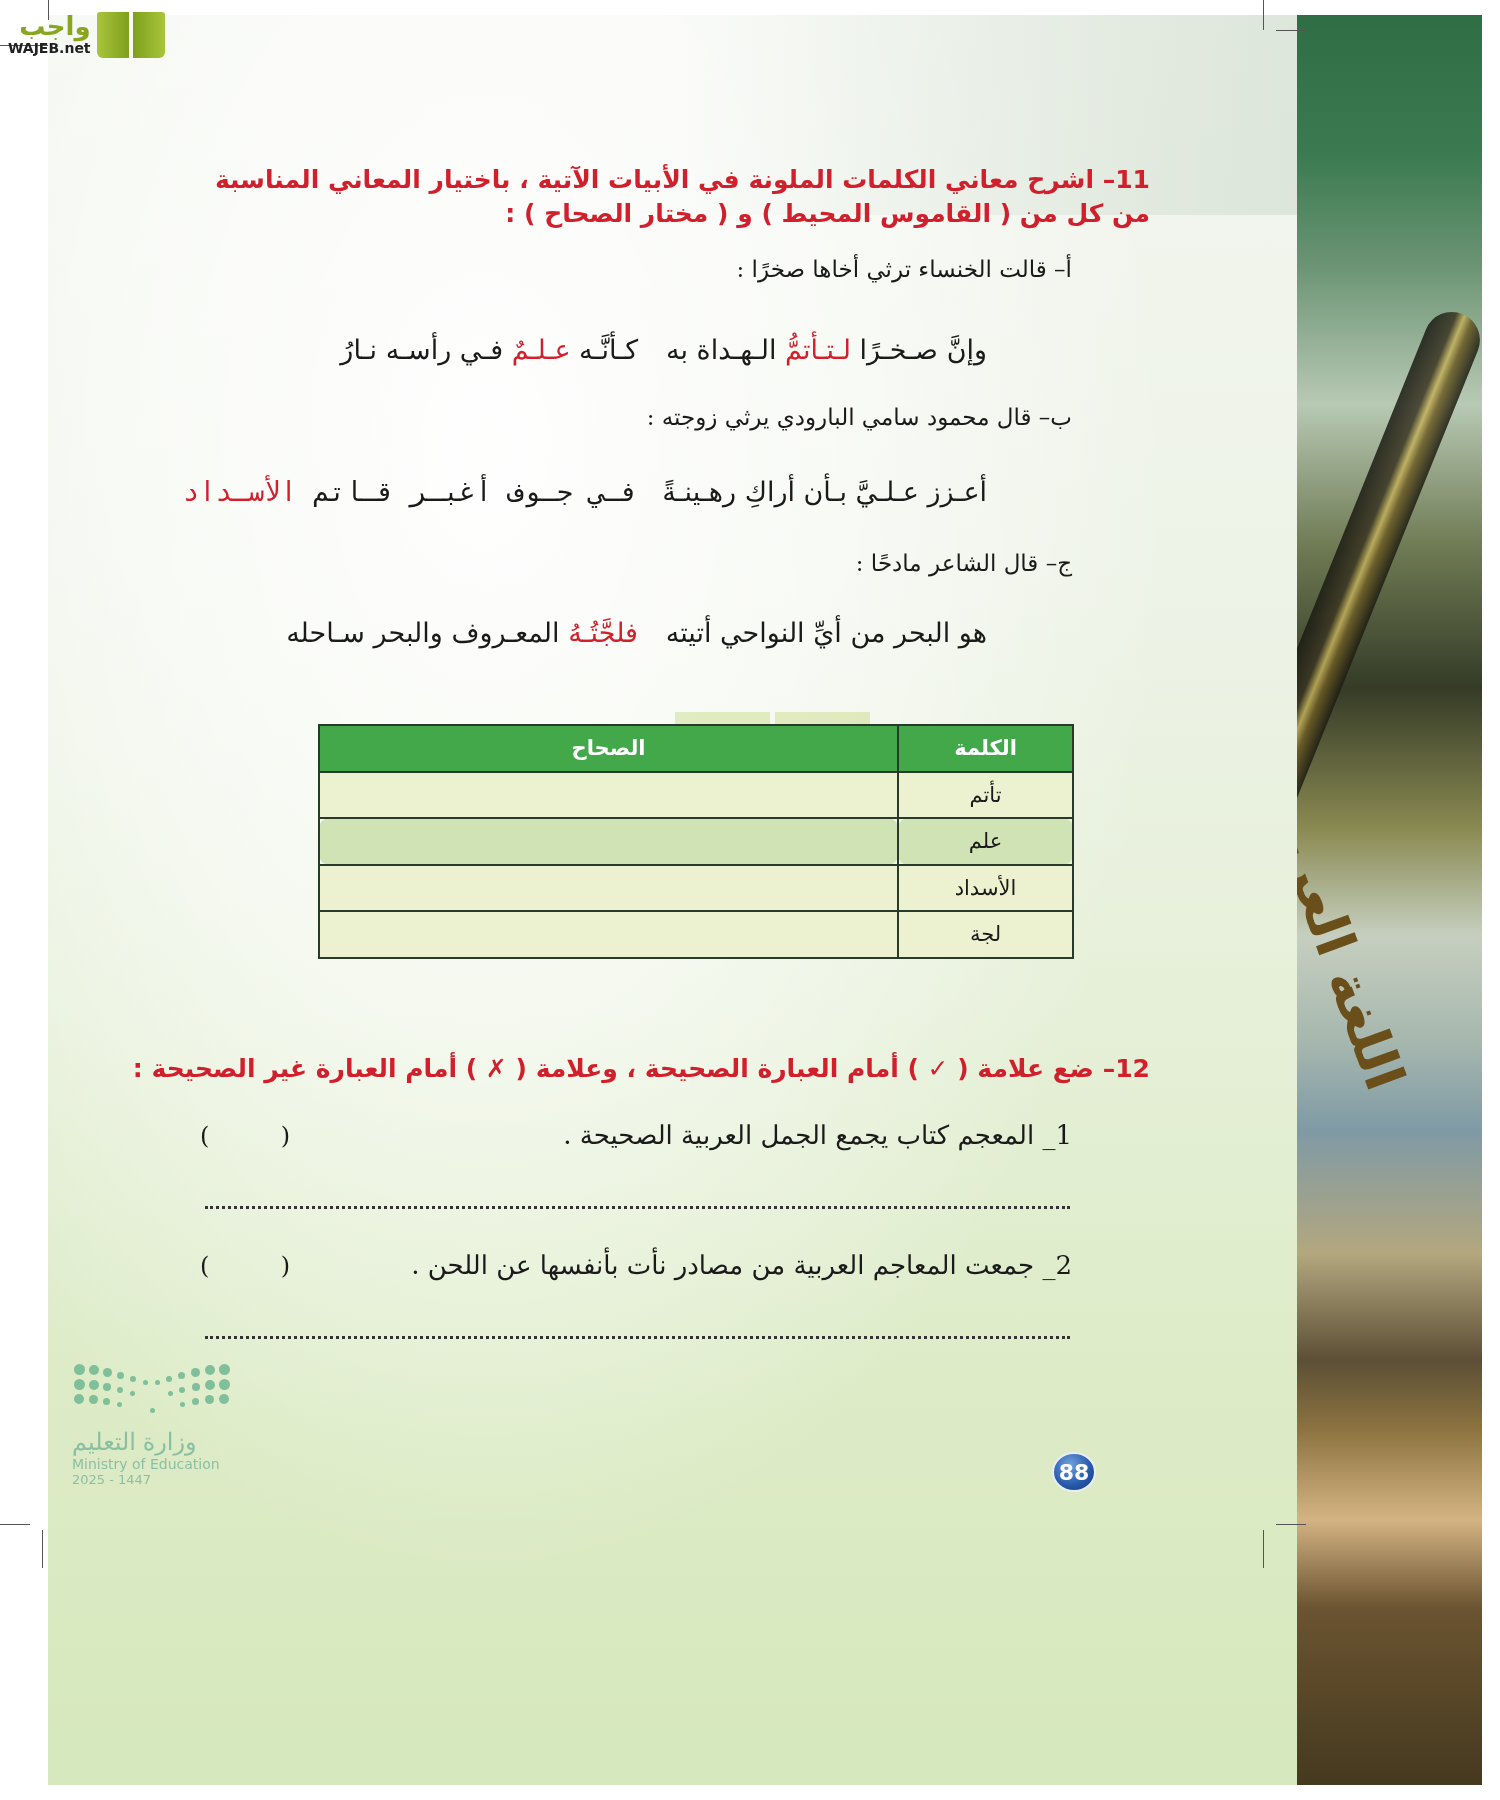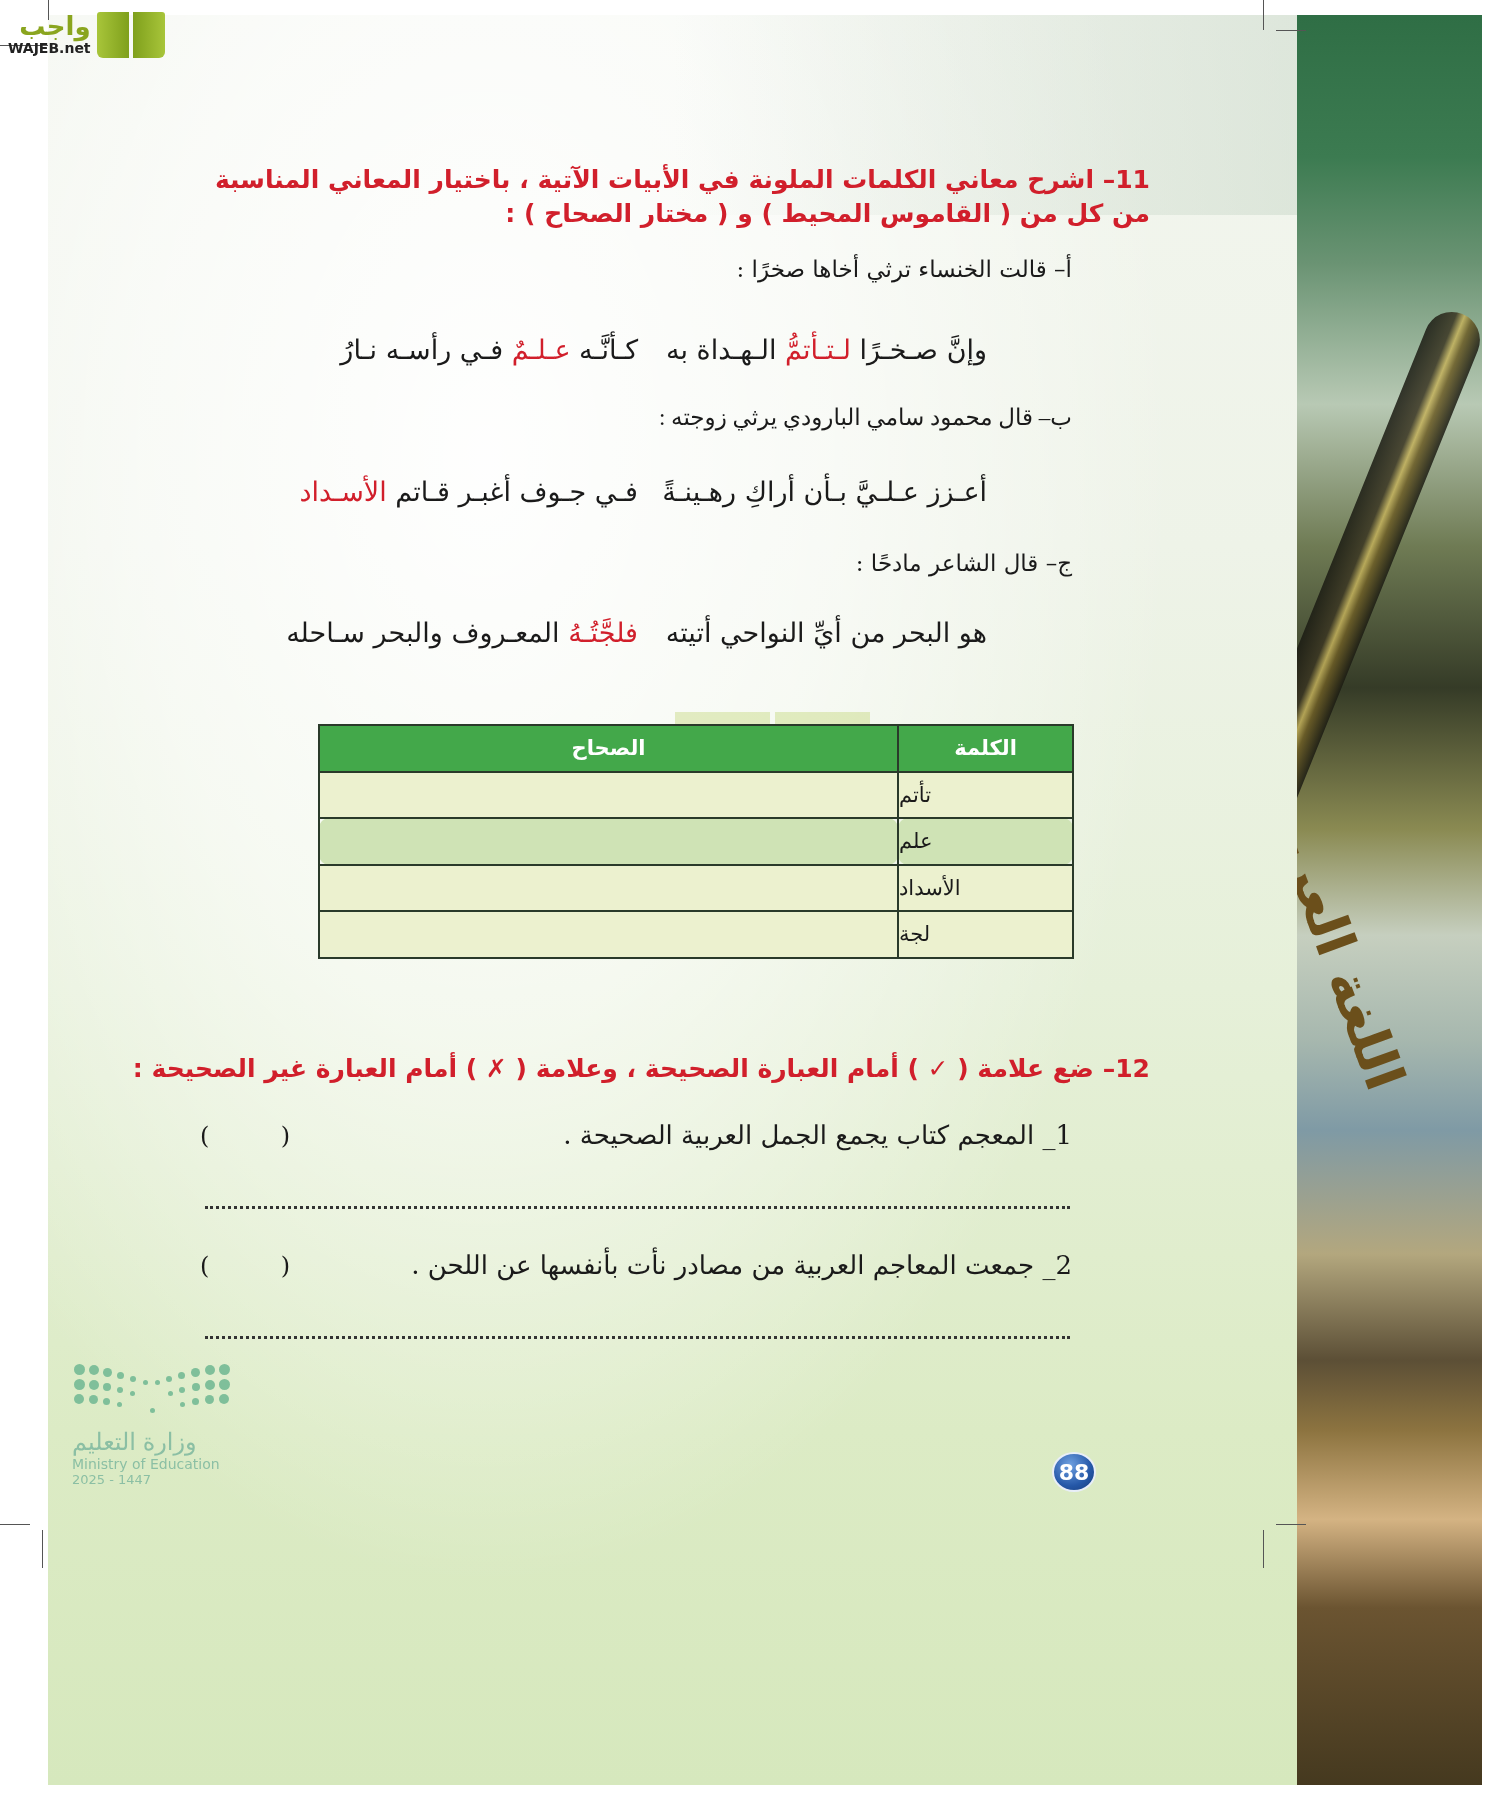"ب– قال محمود سامي البارودي" div.sub { font-family: Liberation Serif, serif -> none }
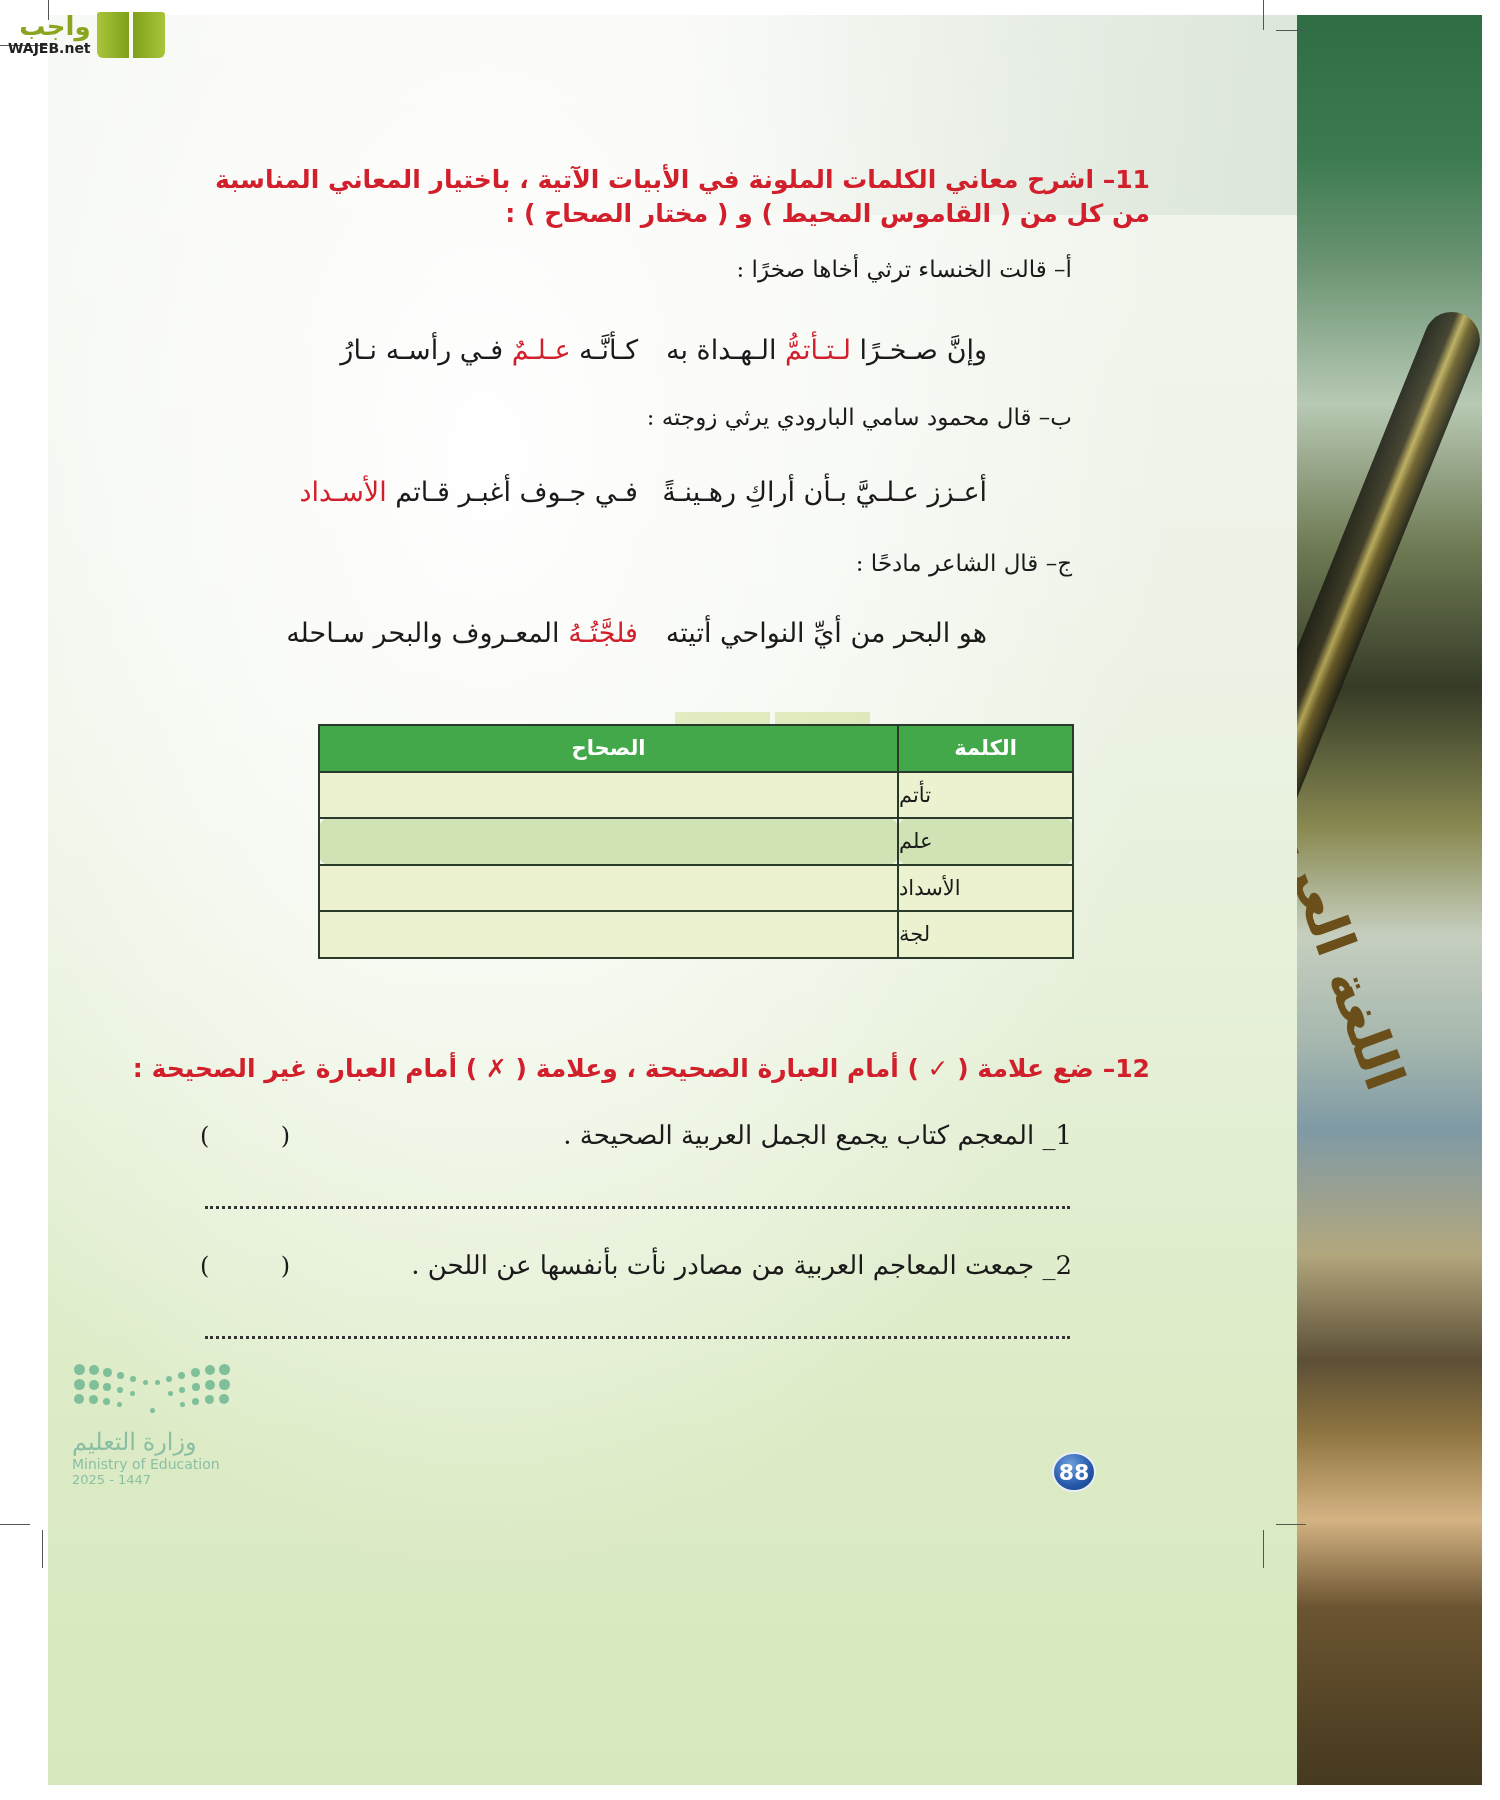"فـي جـوف أغبـر قـاتم الأسـداد" div.verse { font-family: none -> Liberation Mono, monospace }
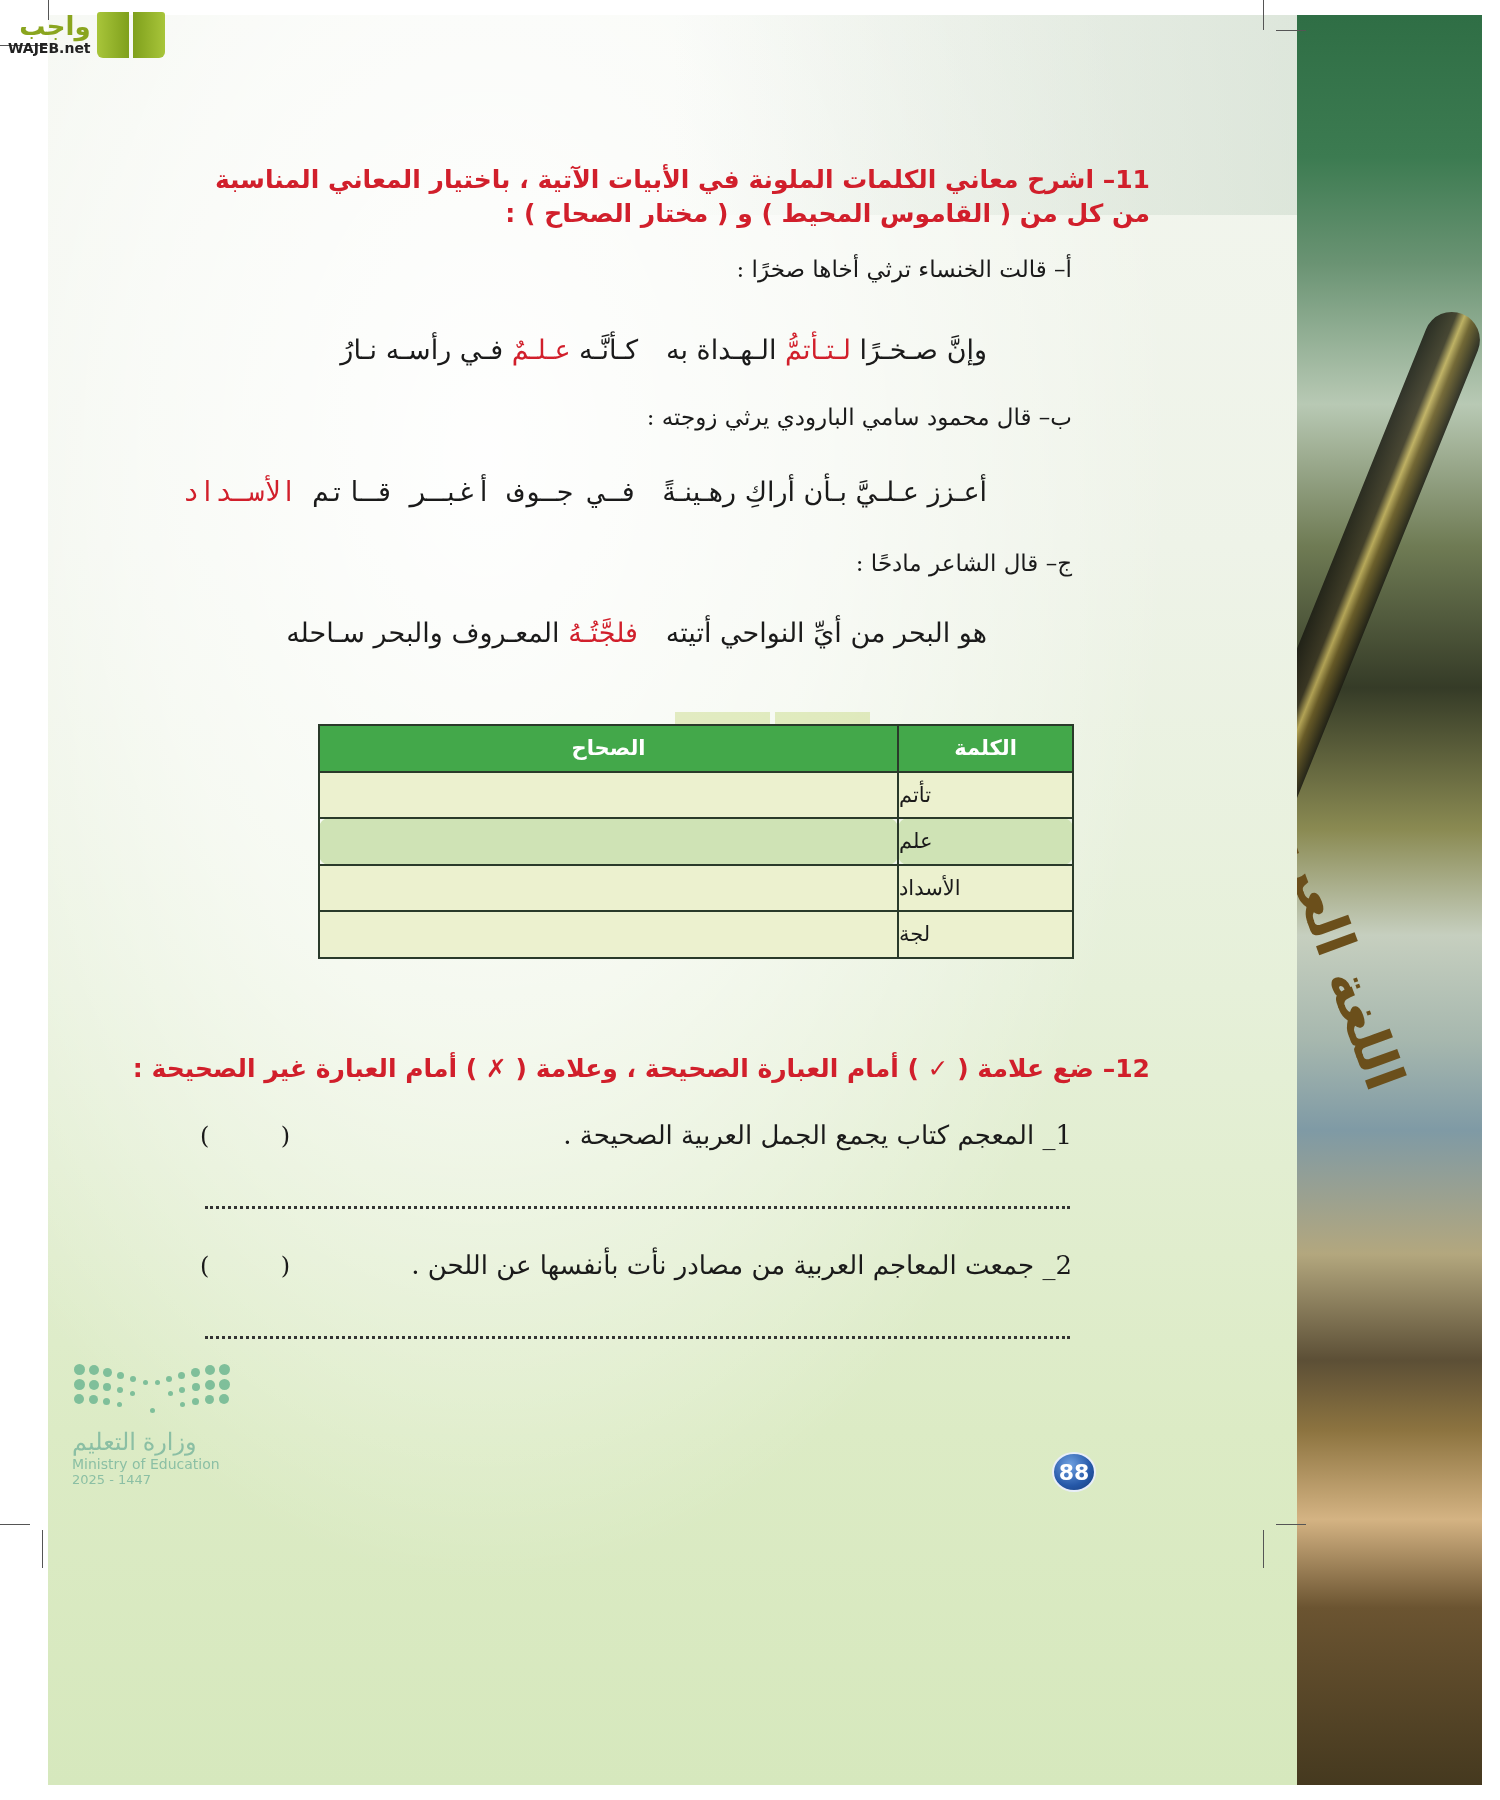"تأتم" .word-table td { text-align: left -> center }
